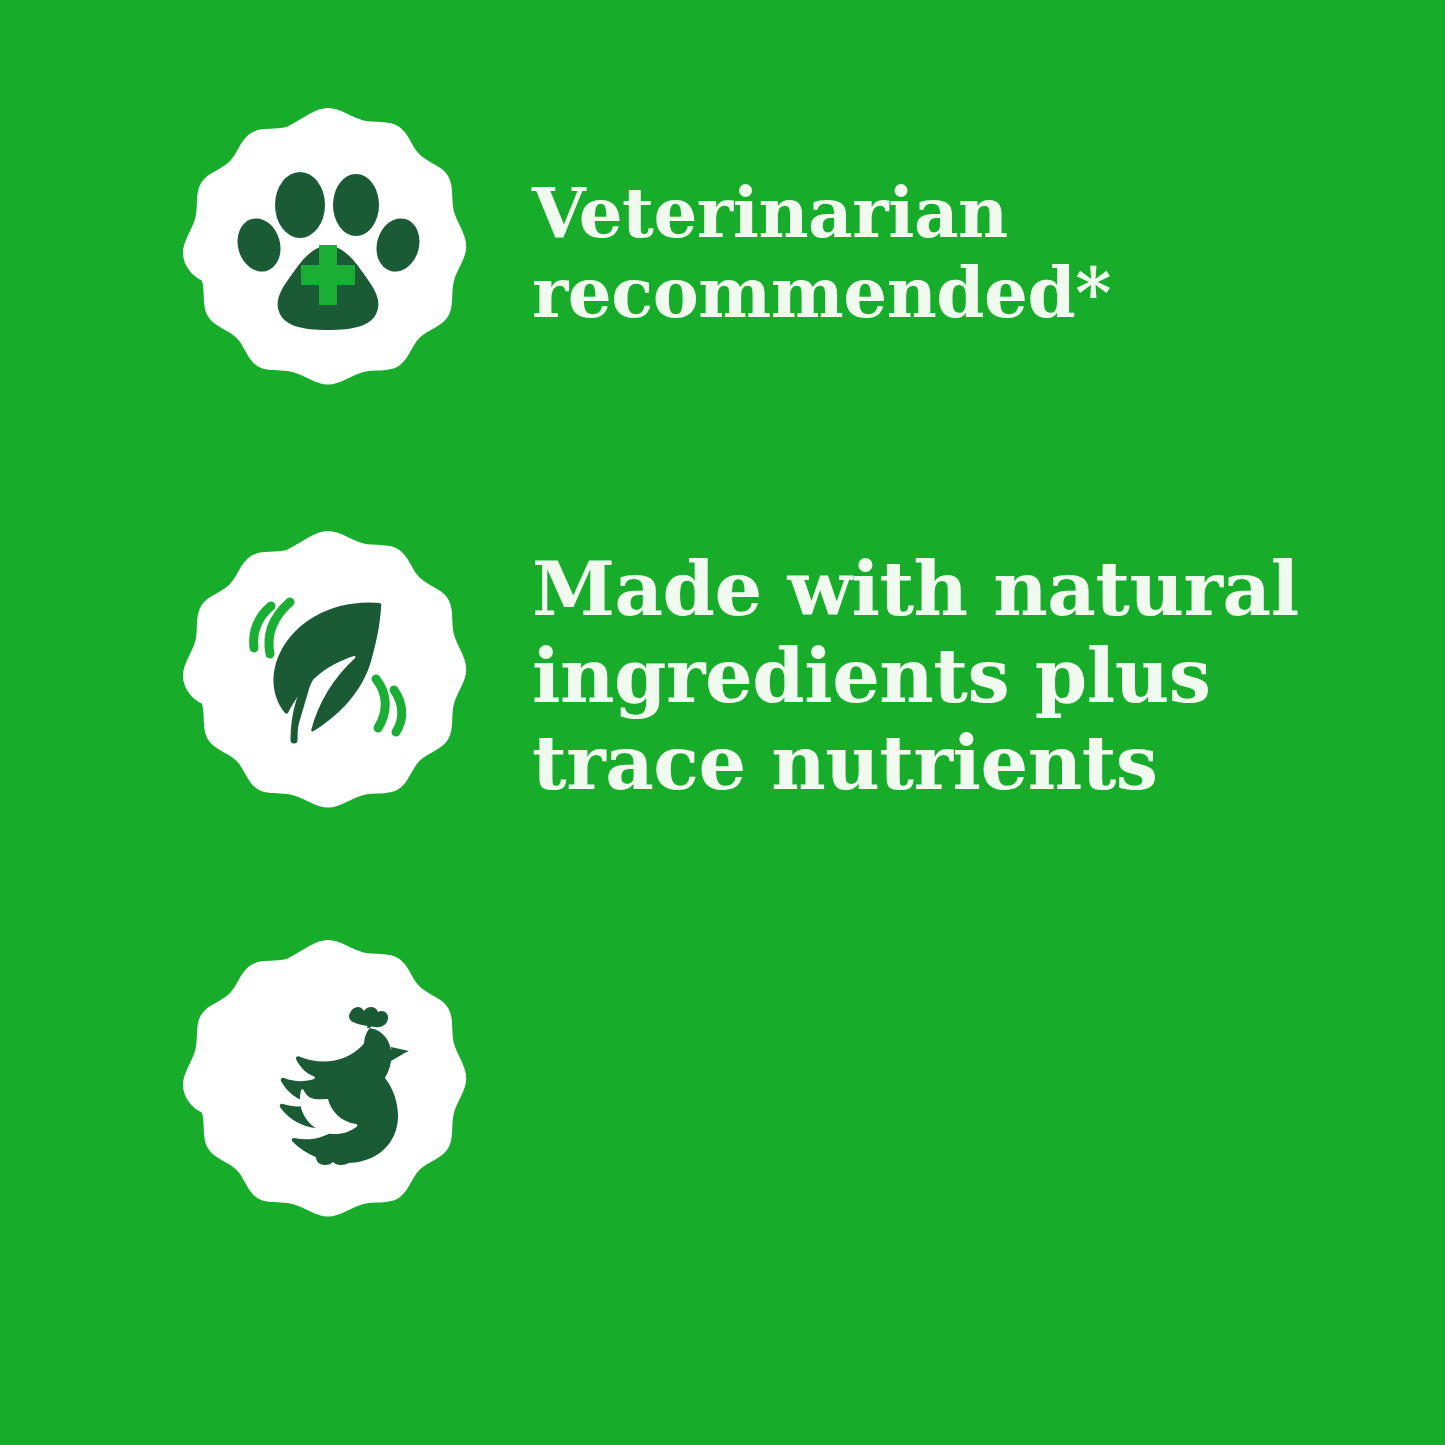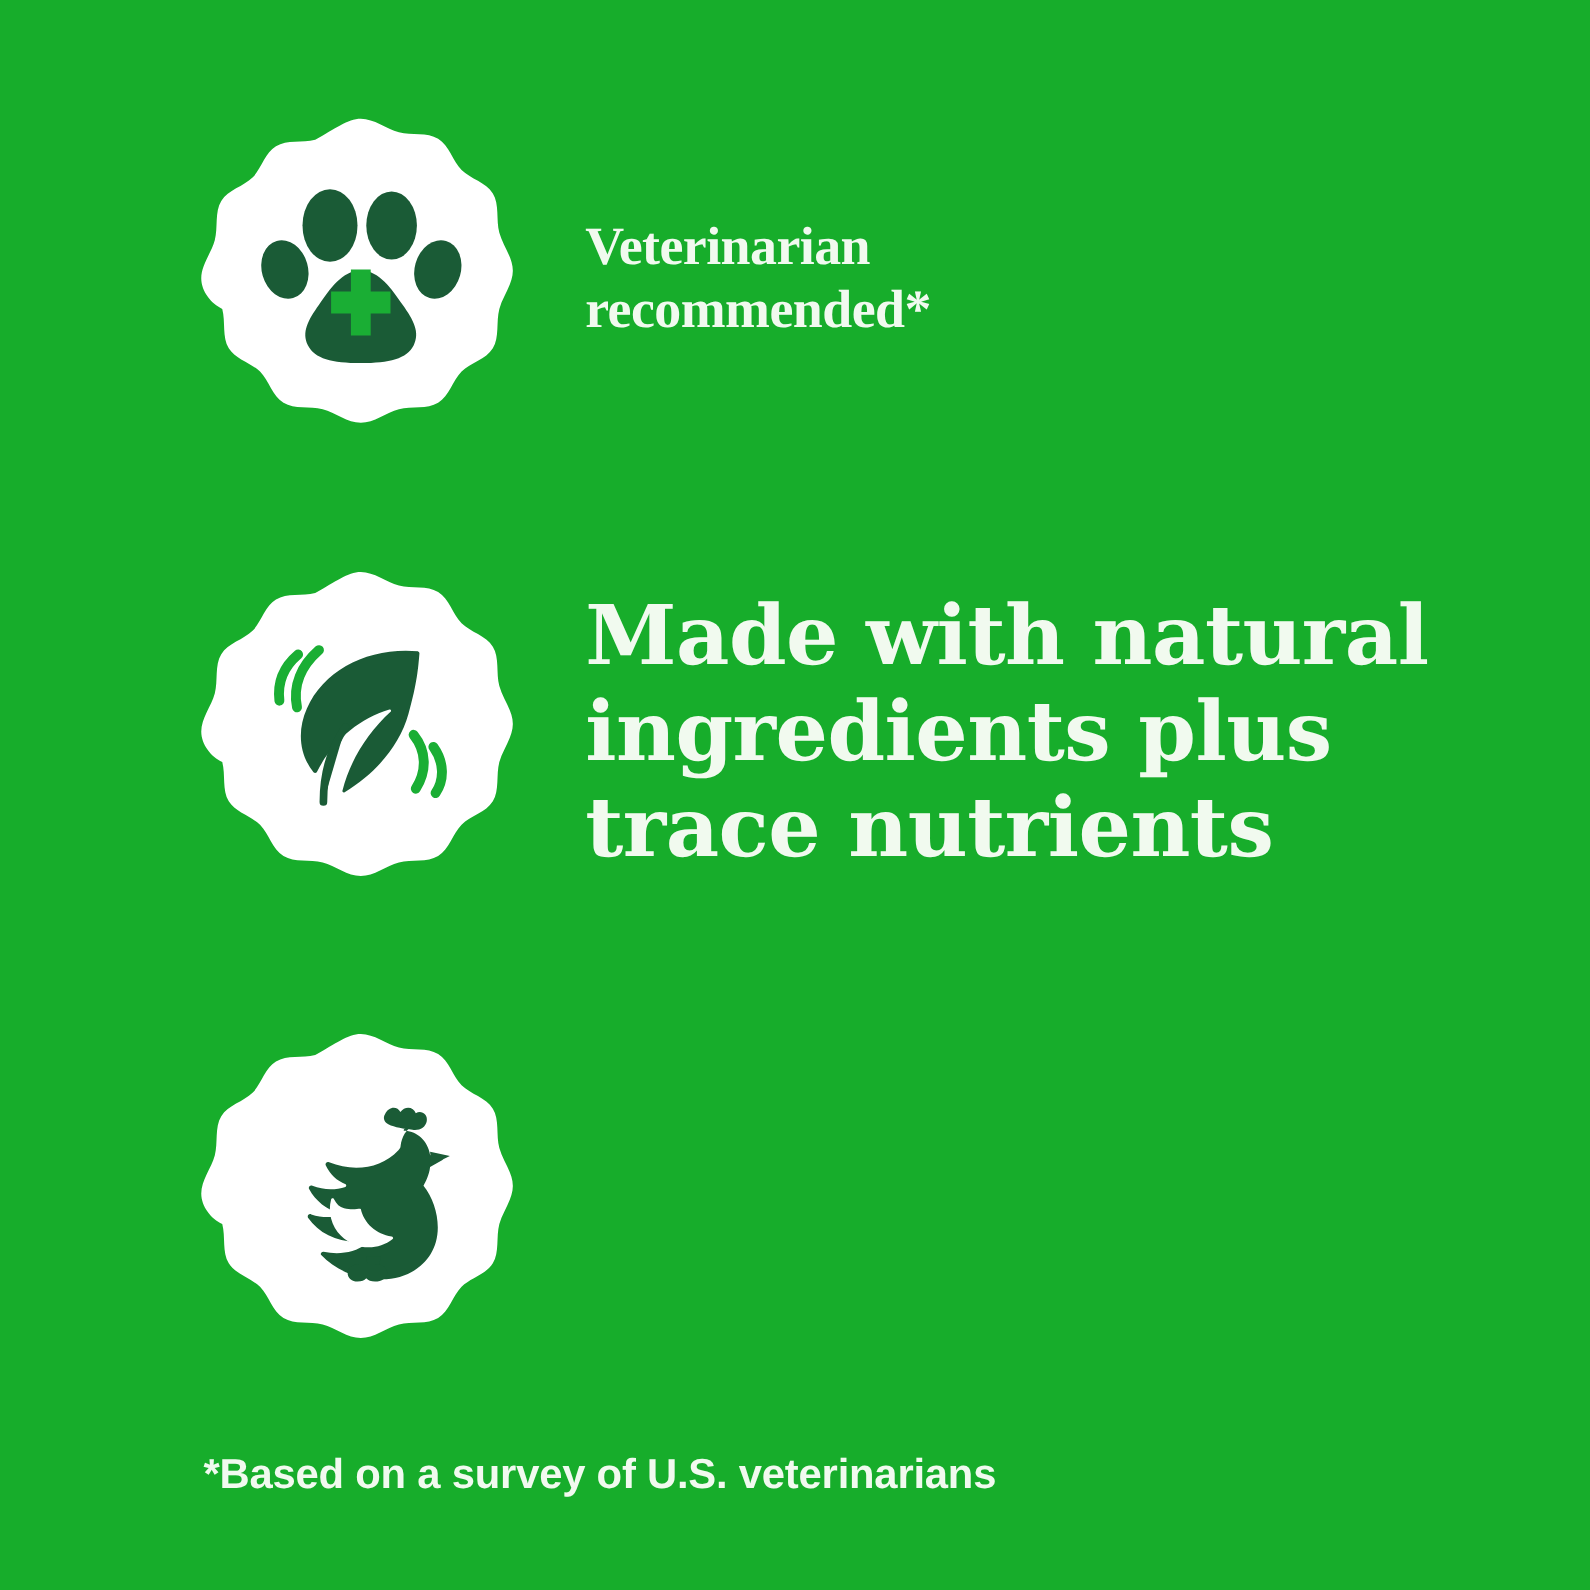"Veterinarian" .row-1 .feature-text { font-family: Liberation Serif, serif -> none; font-size: 49px -> 69px }
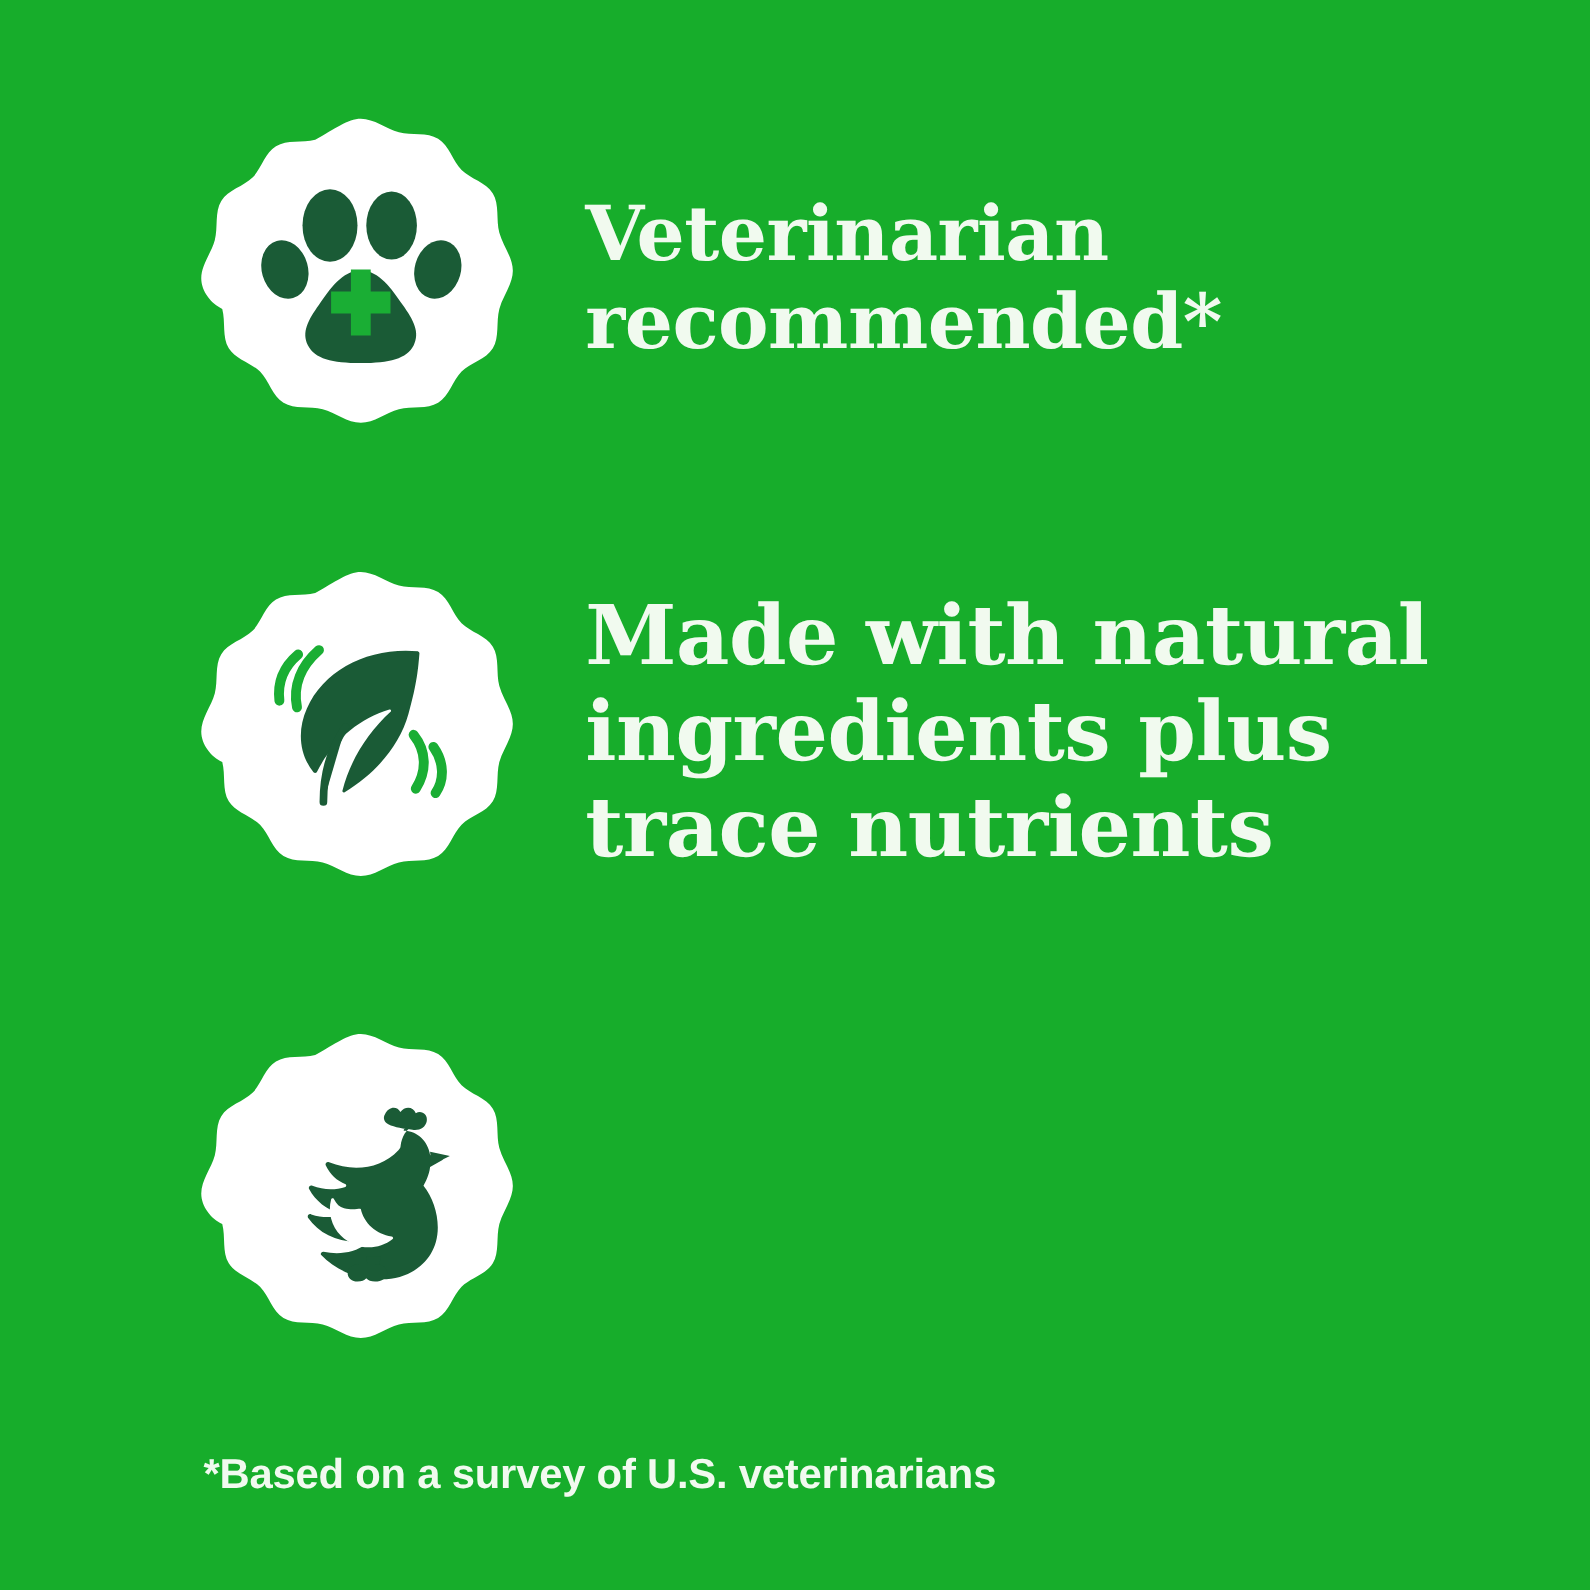"Made with natural" .row-2 { top: 515px -> 526px }
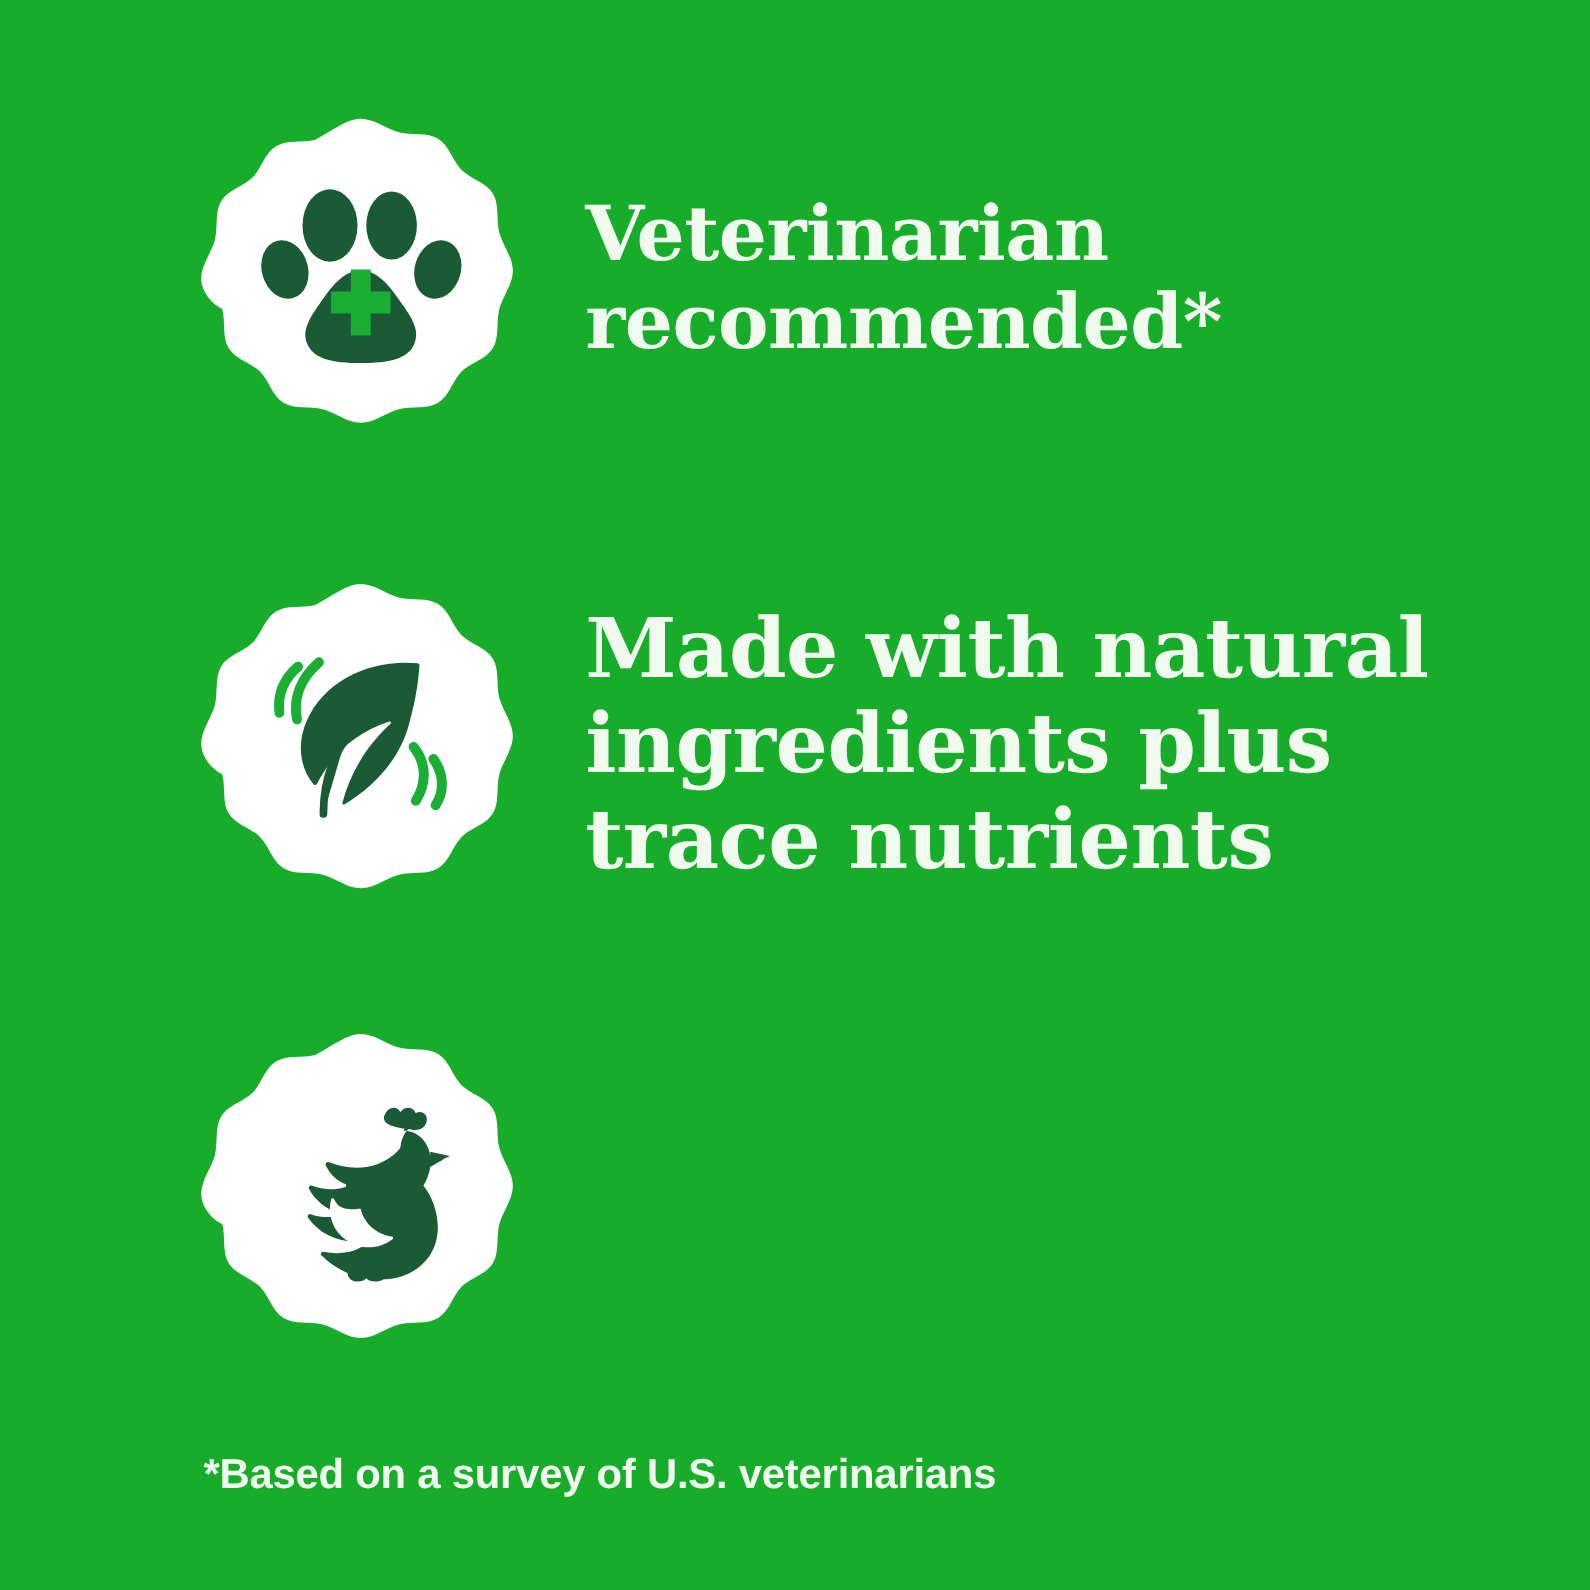"*Based on a survey of" div.footnote { html: <div>*Based on a survey of U.S. veterinarians</div> -> none }
